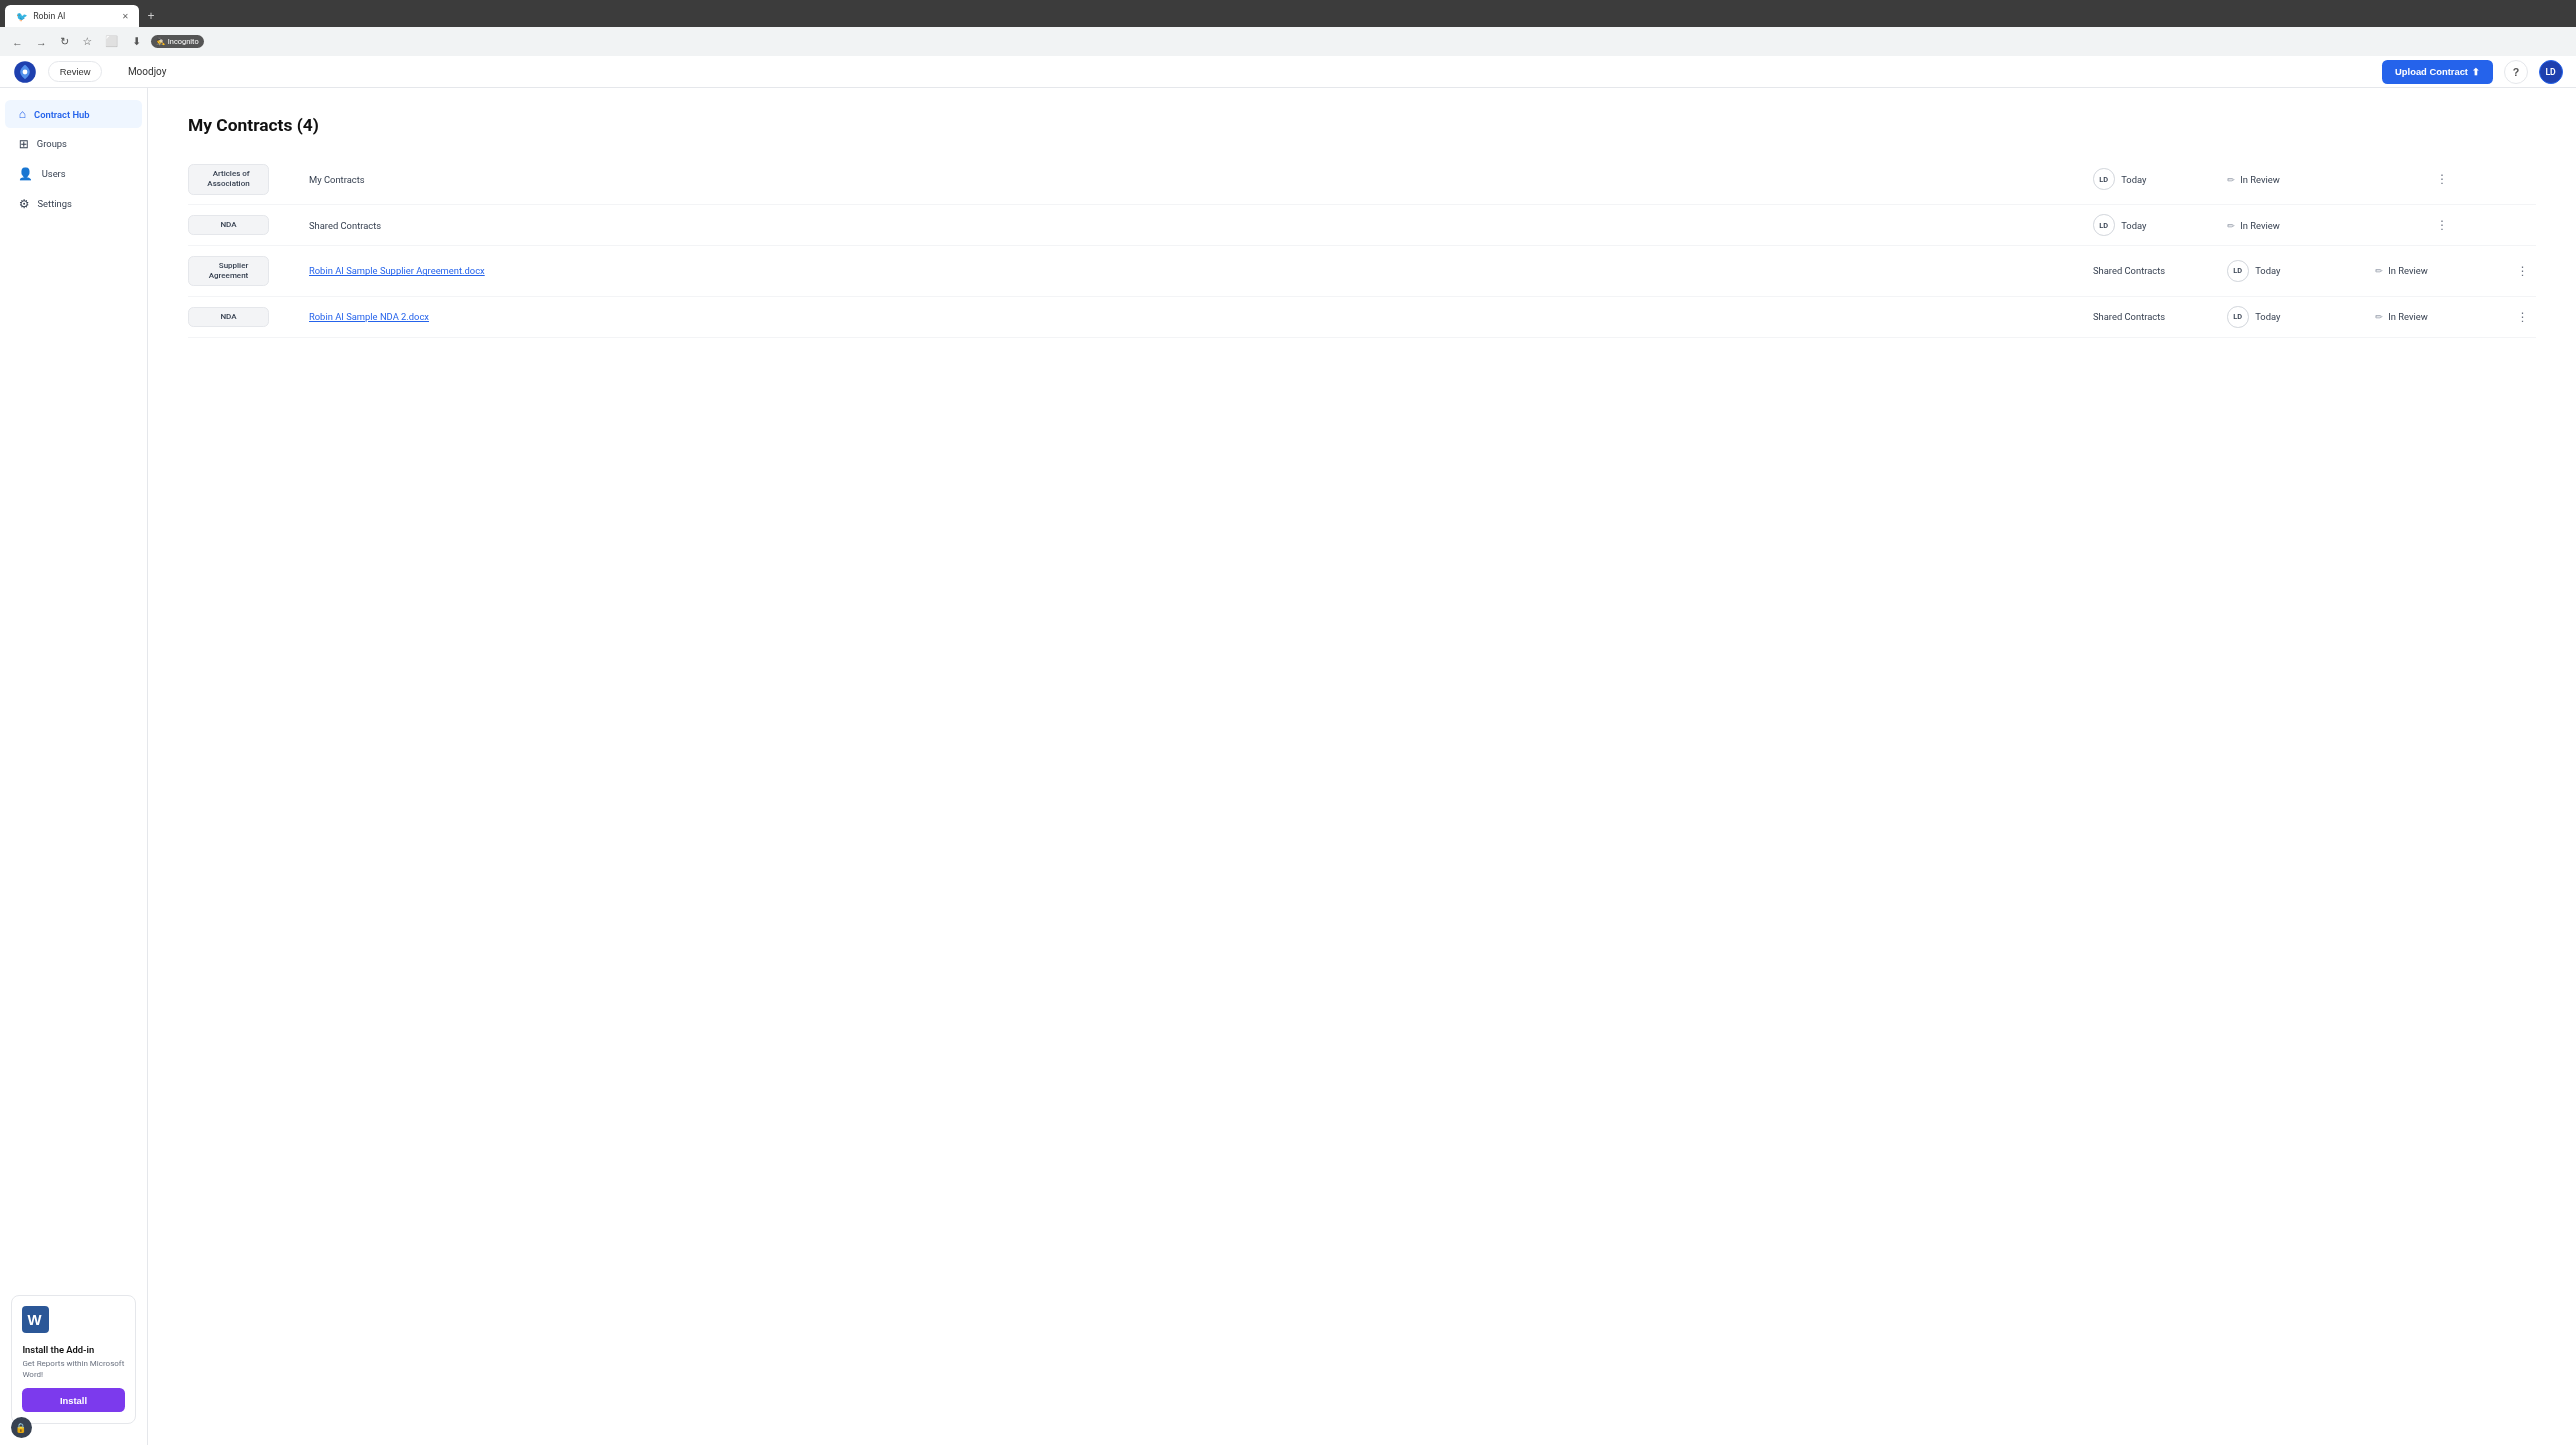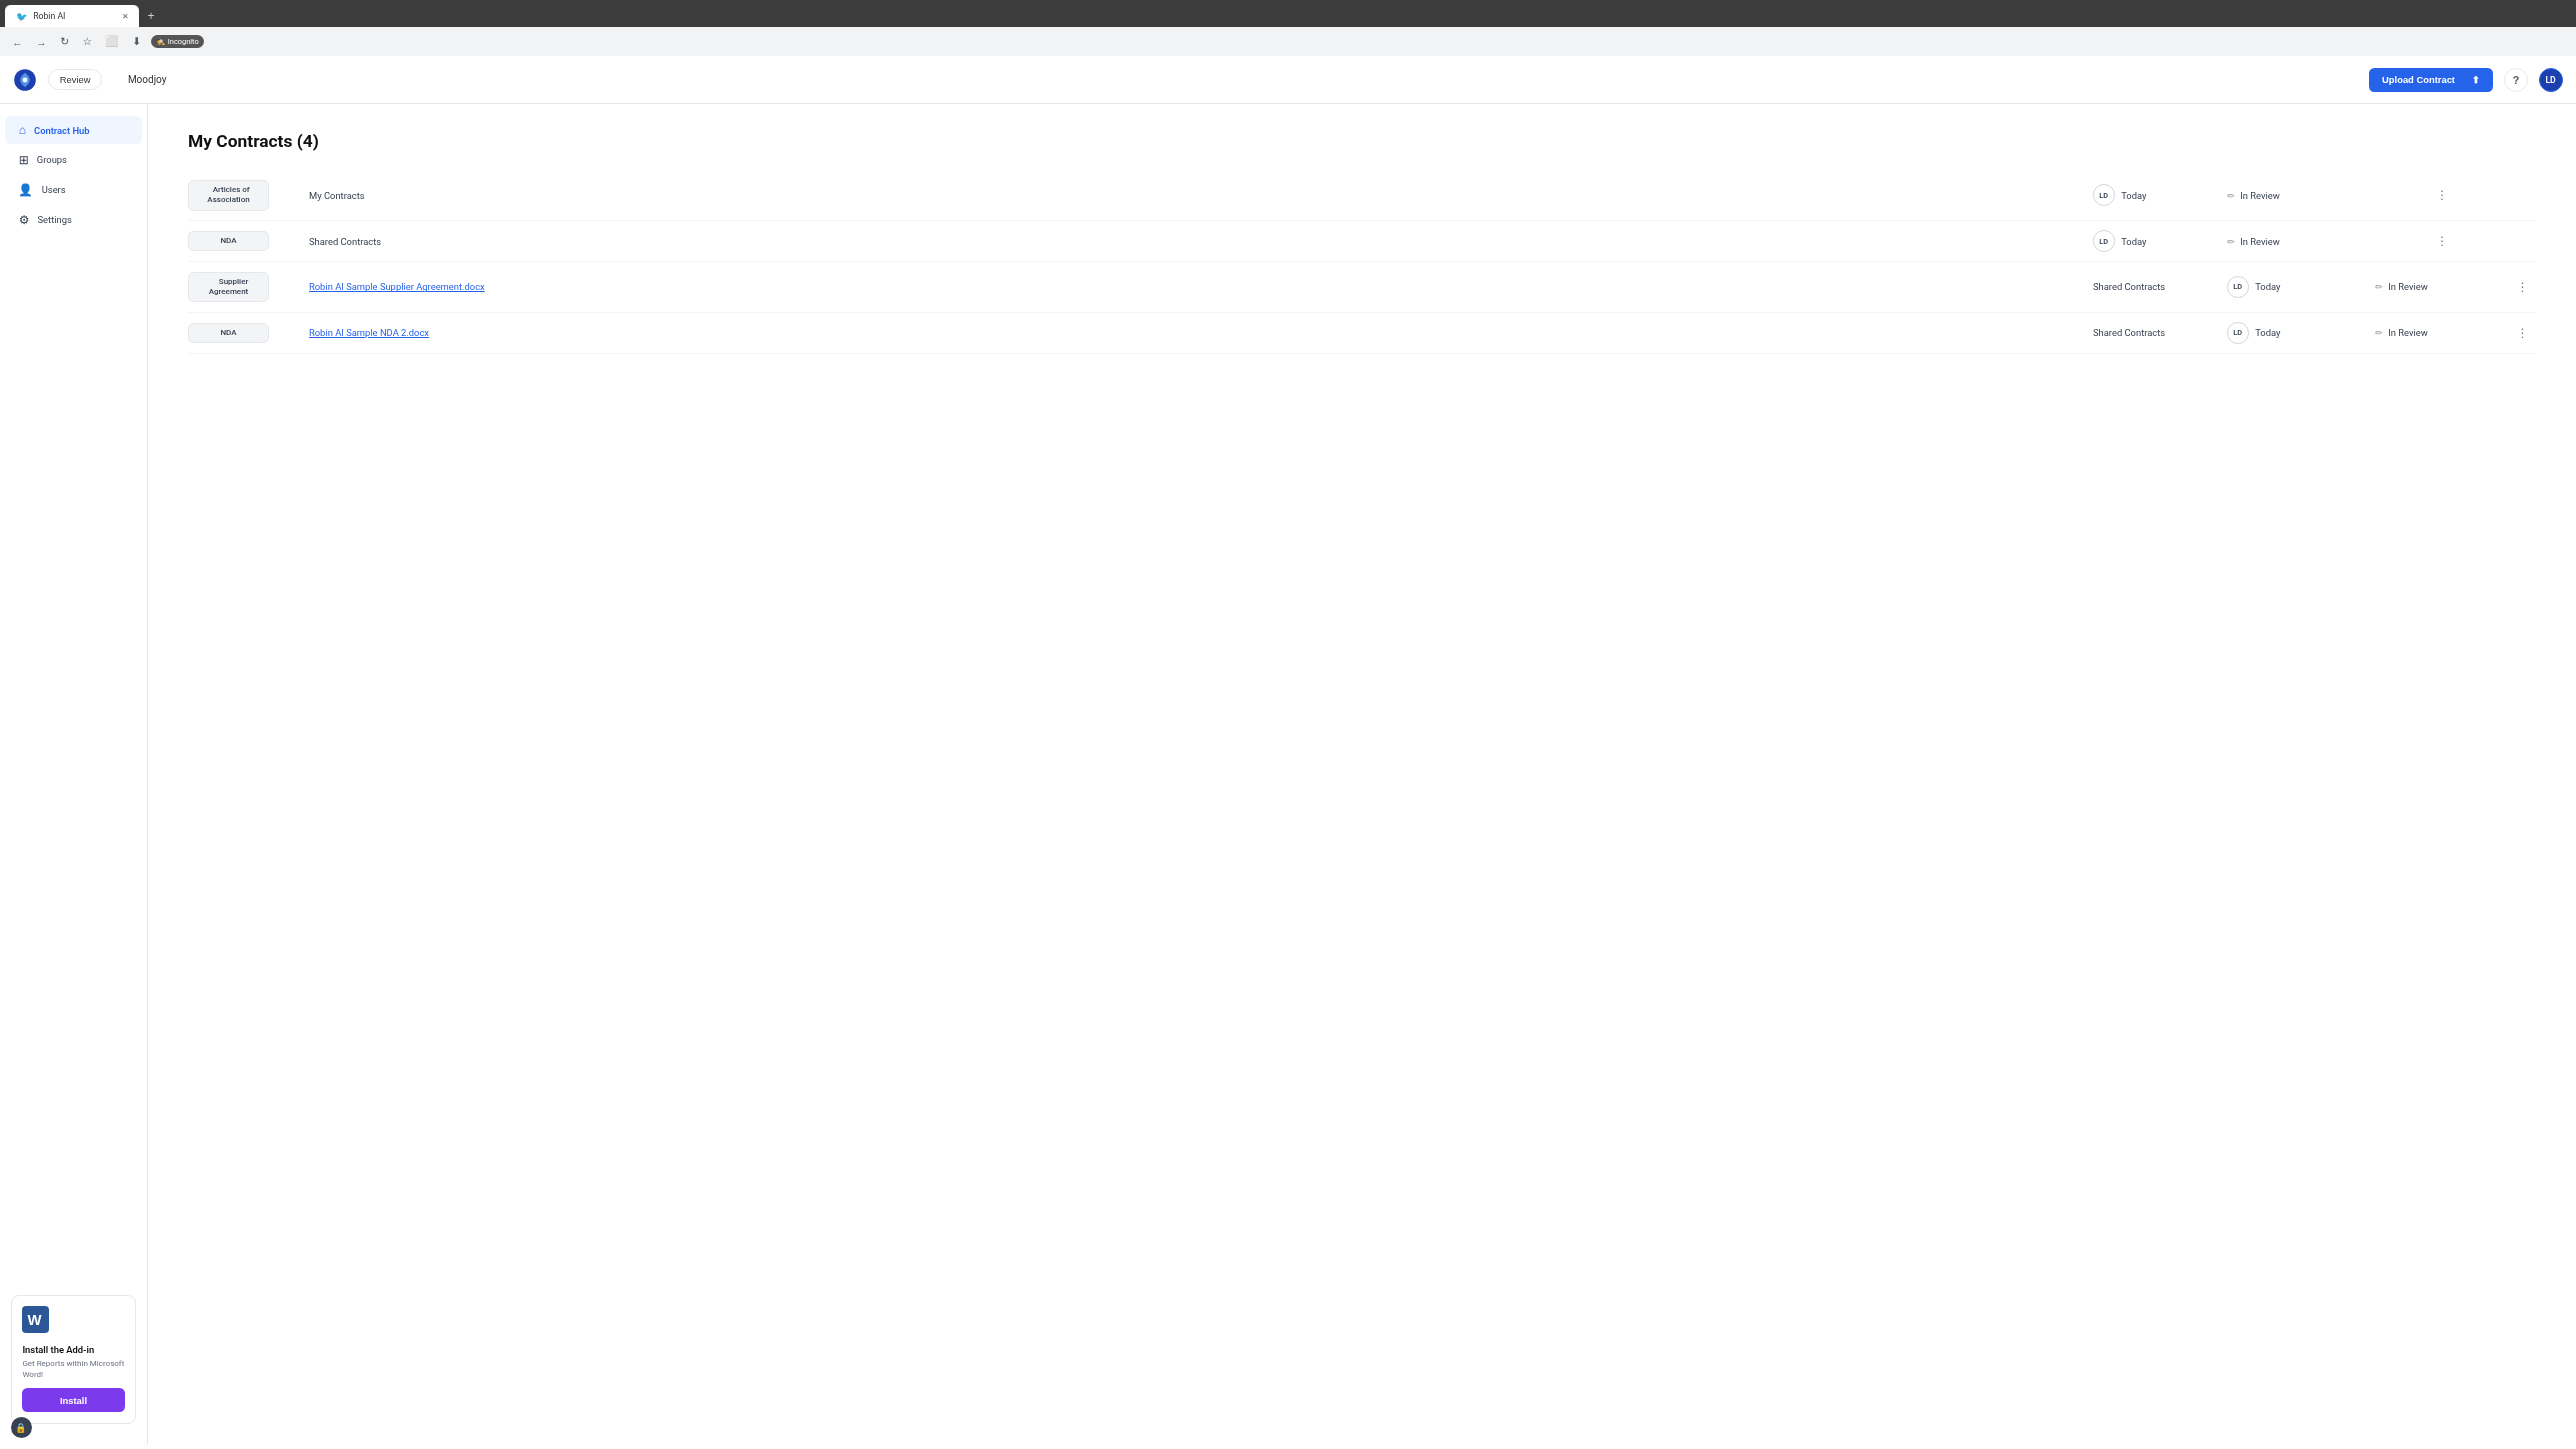"Review" .app-header { height: 48px -> 32px }
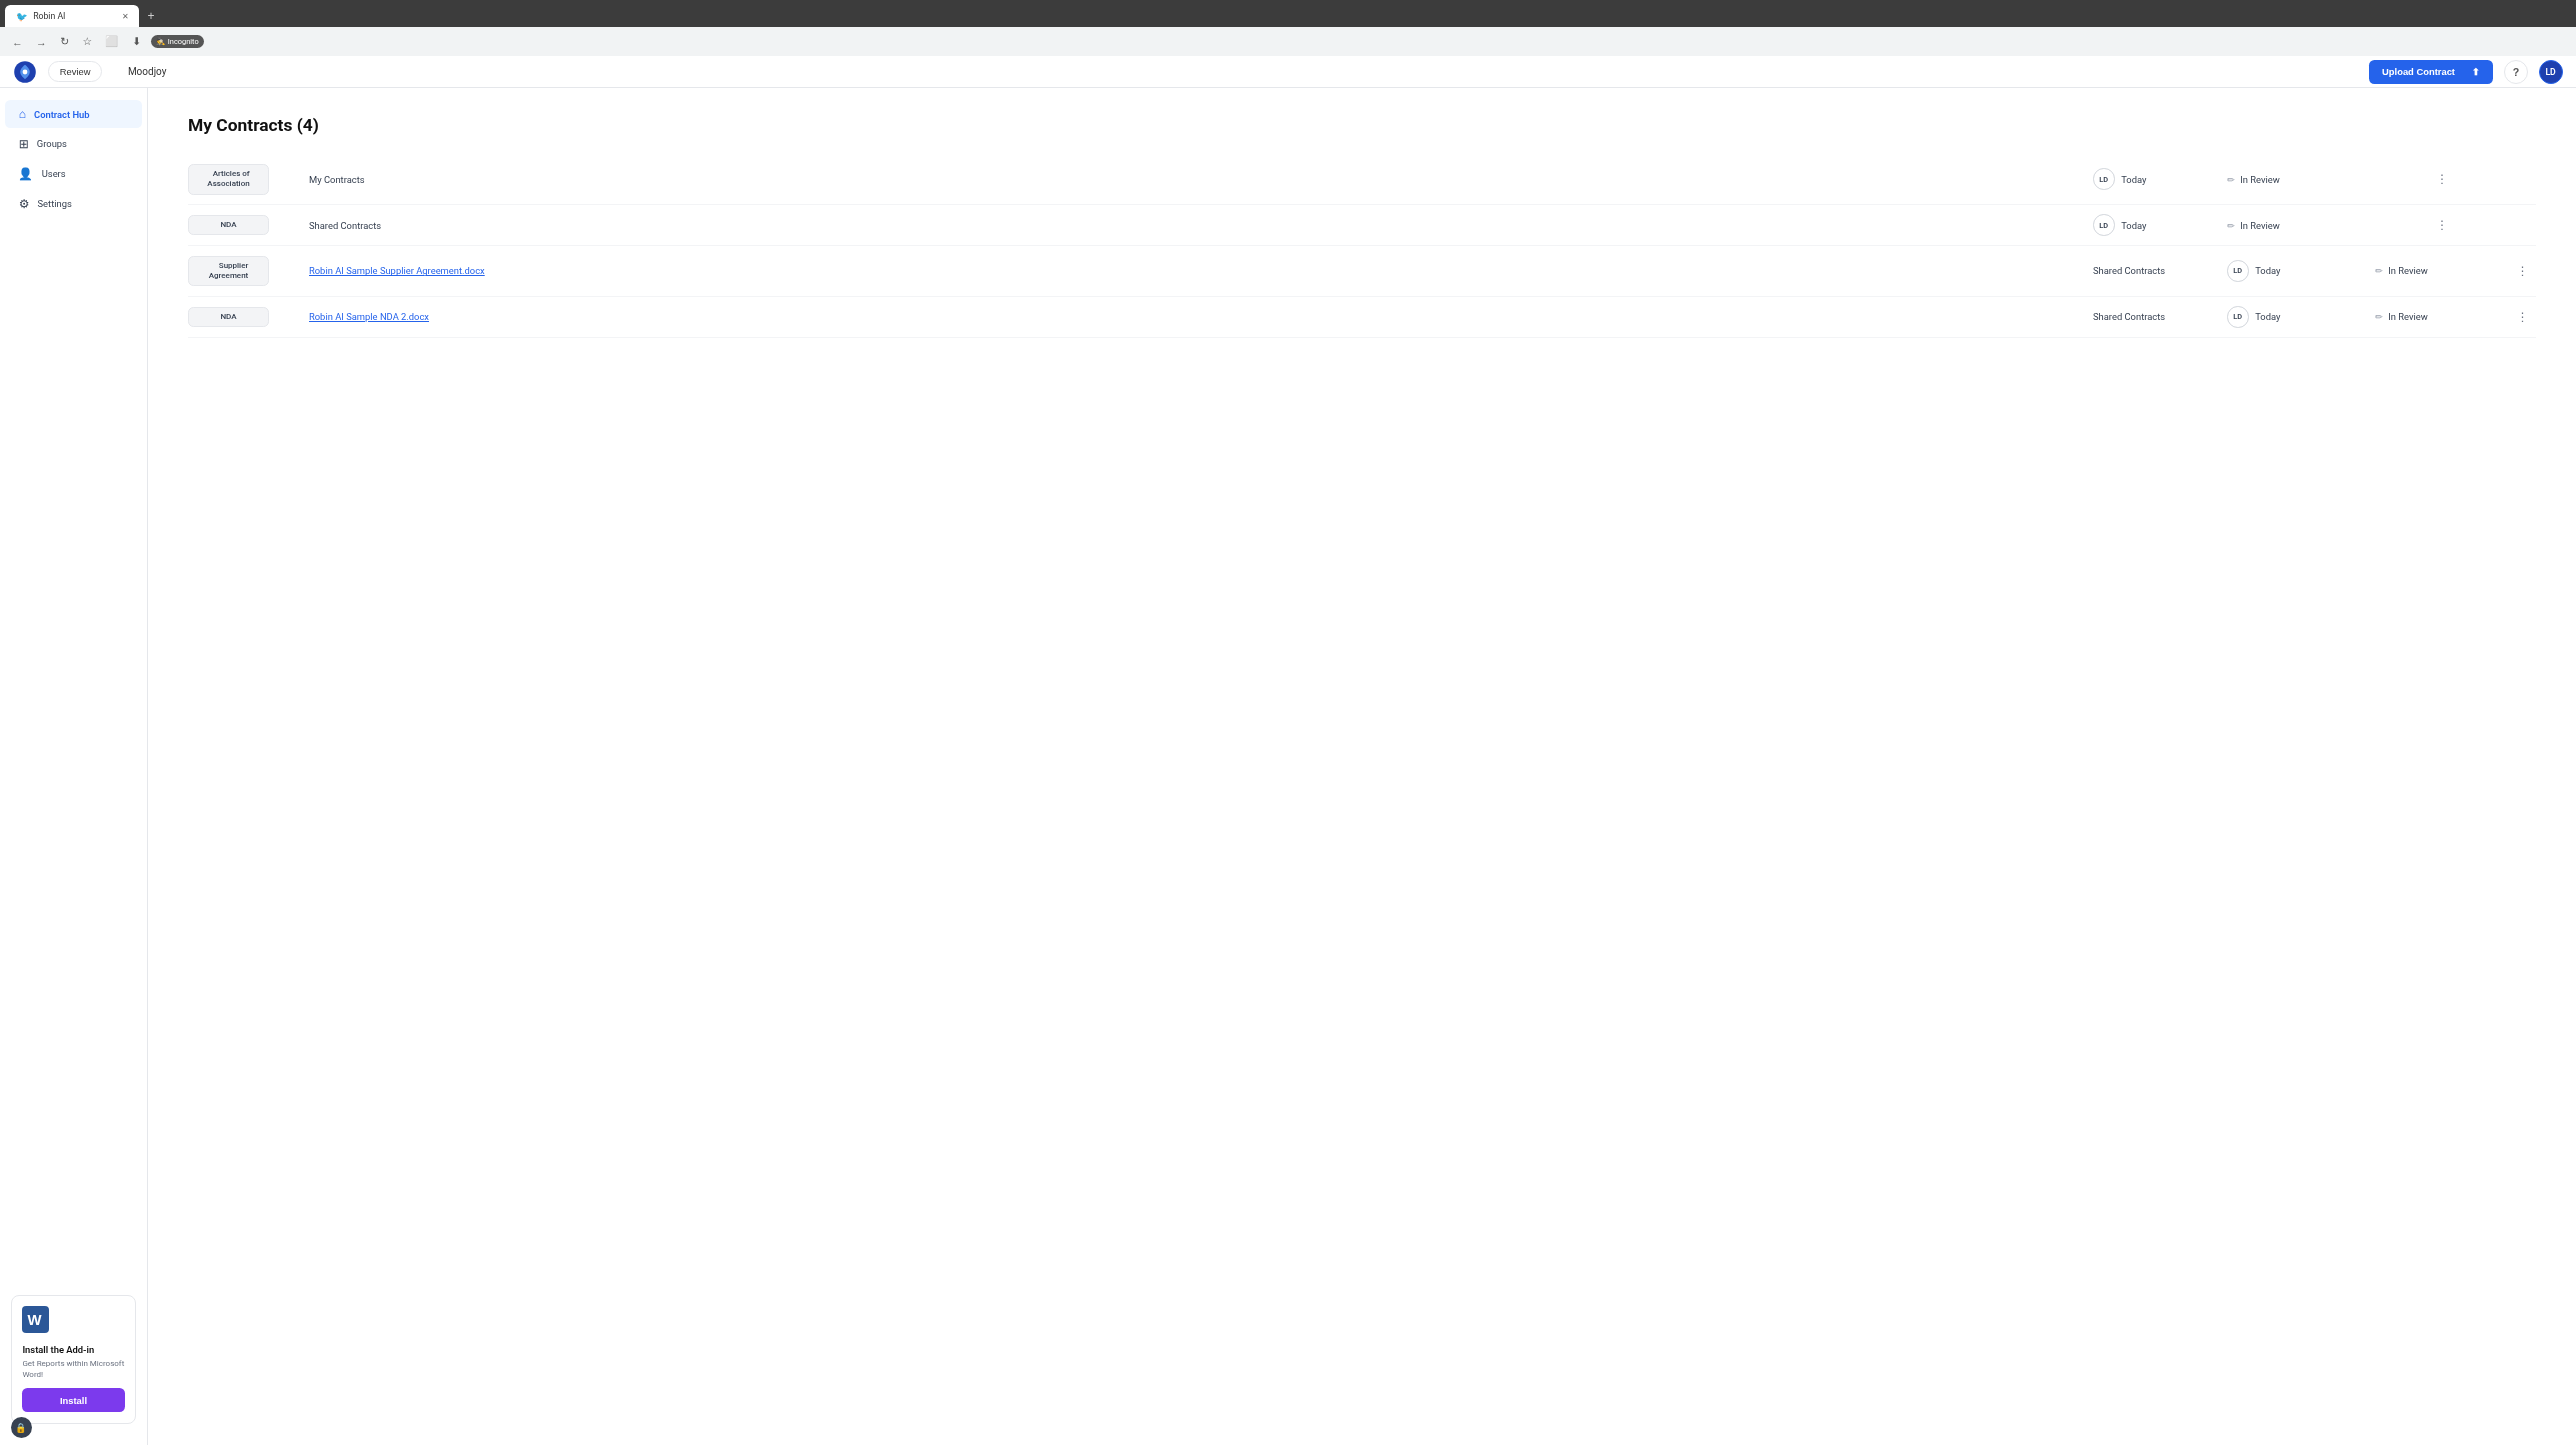"Upload Contract" .upload-btn { gap: 17px -> 4px }
